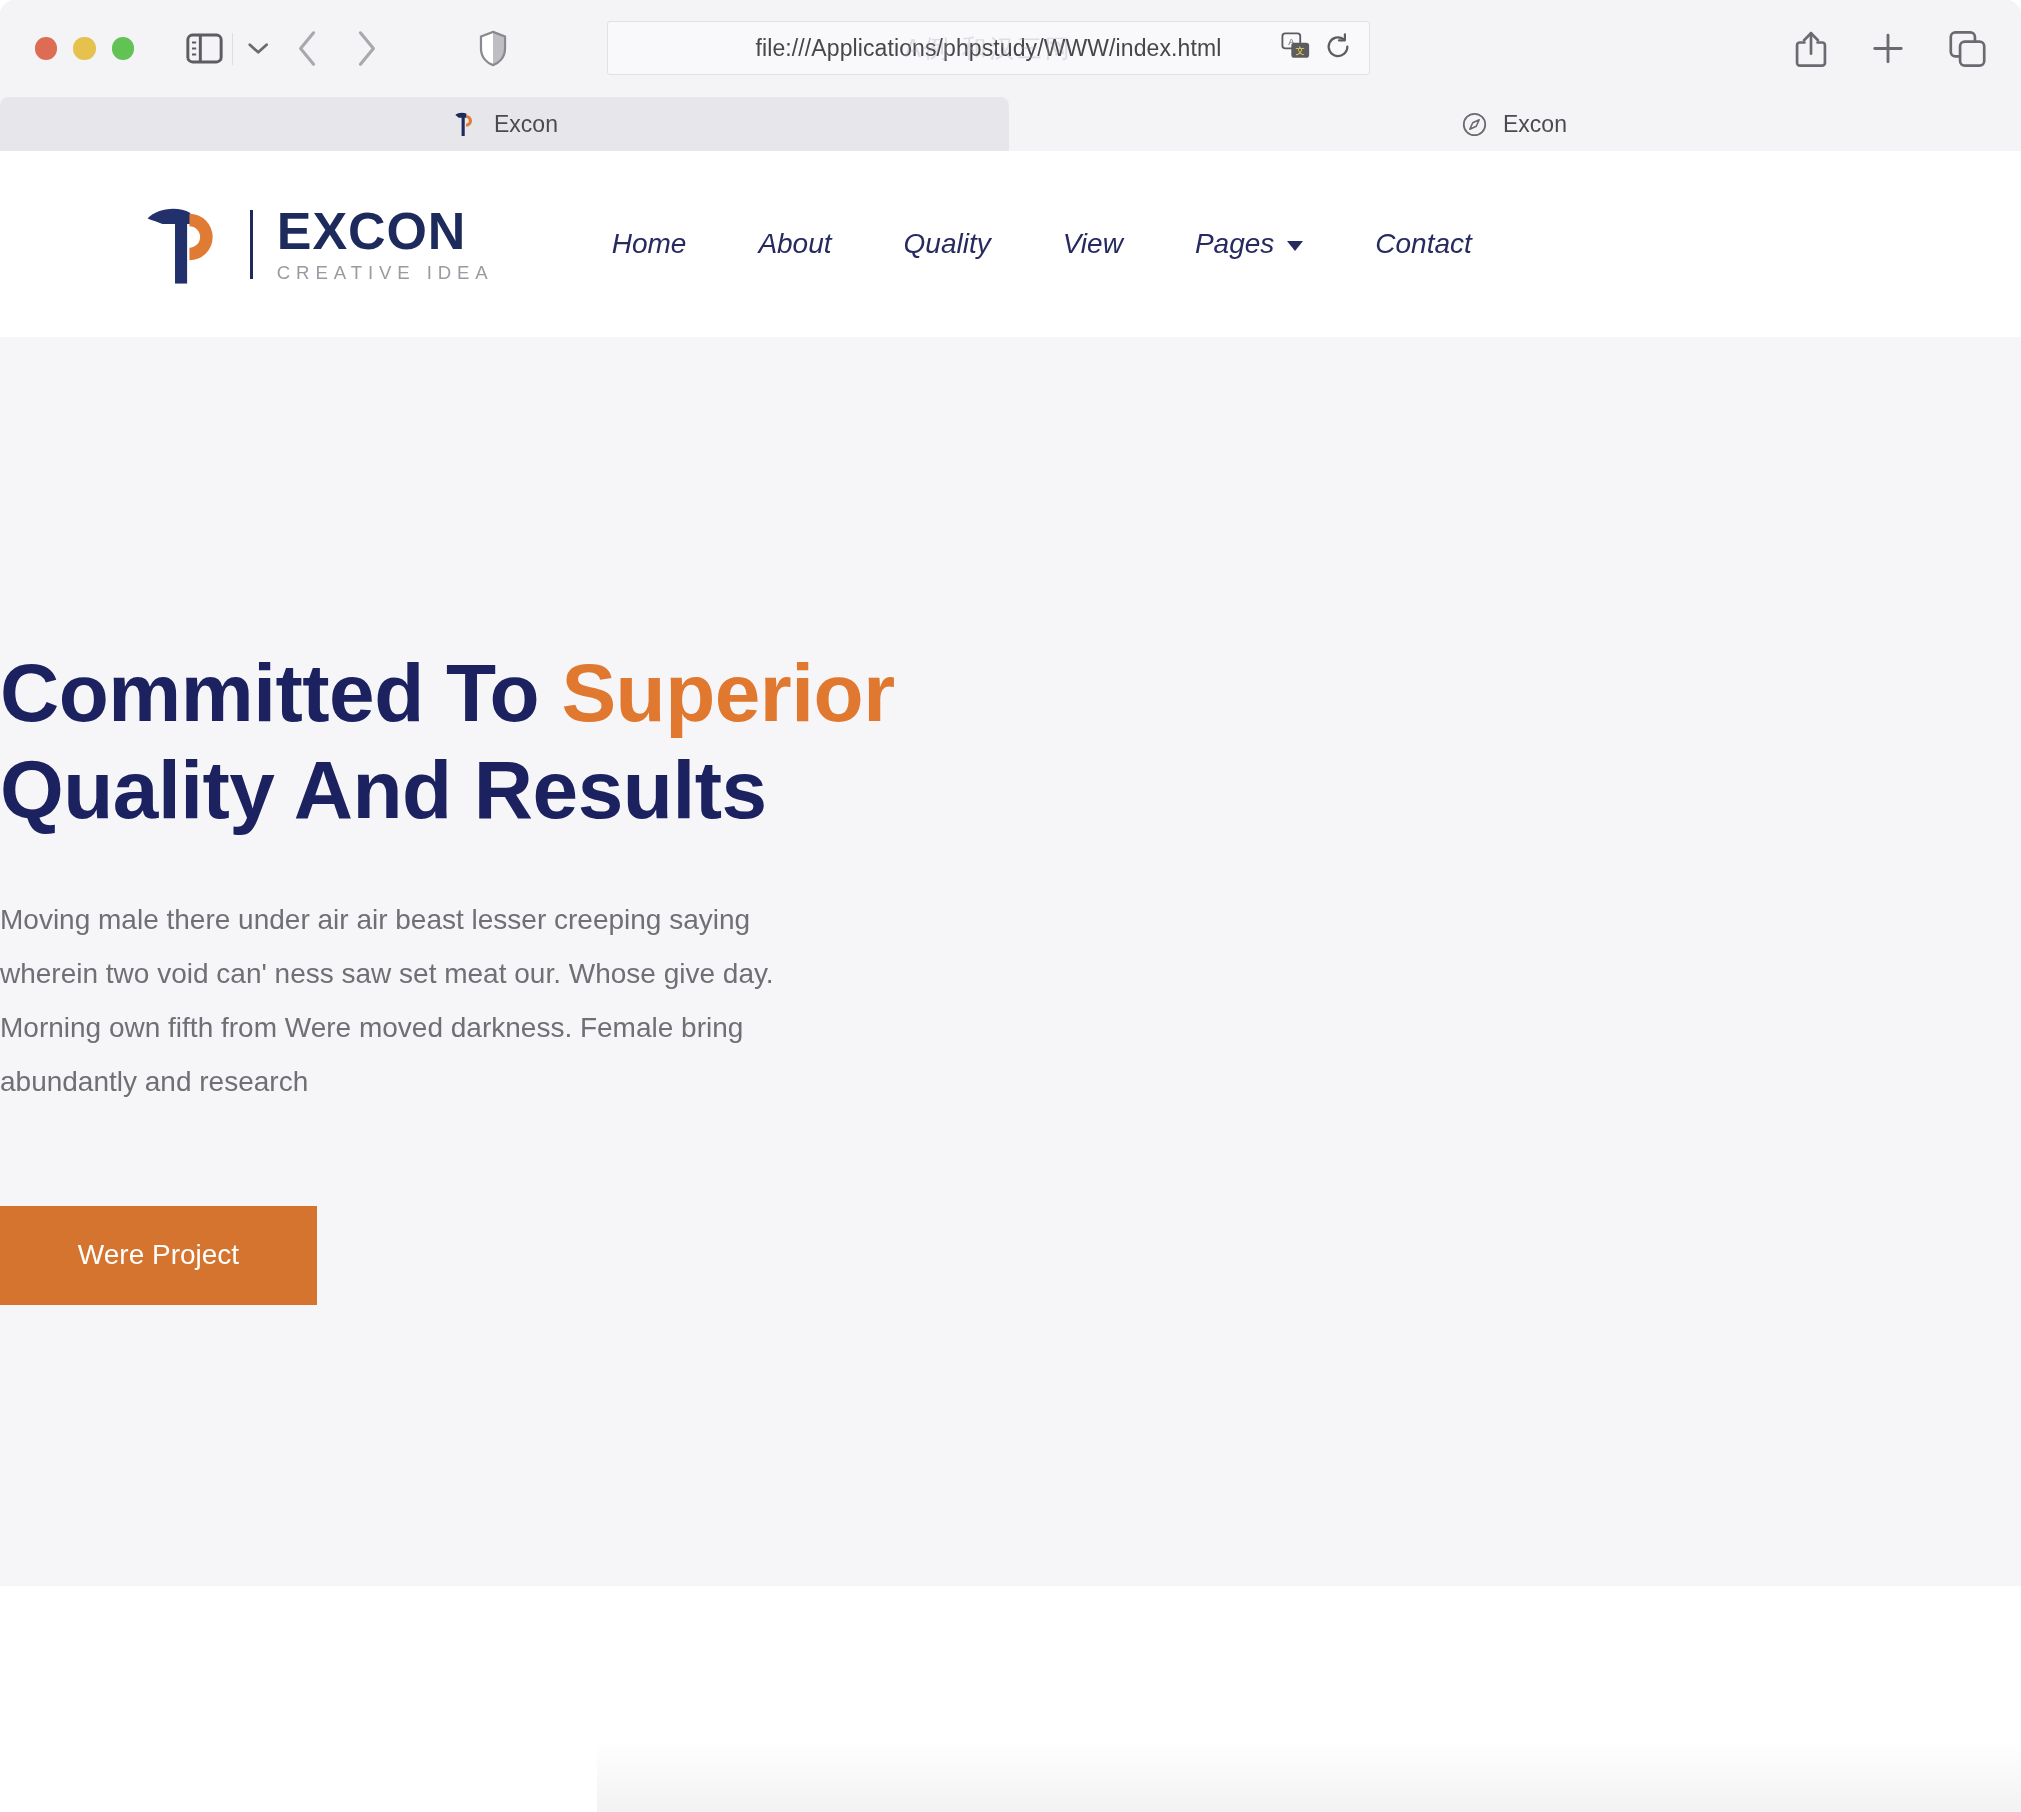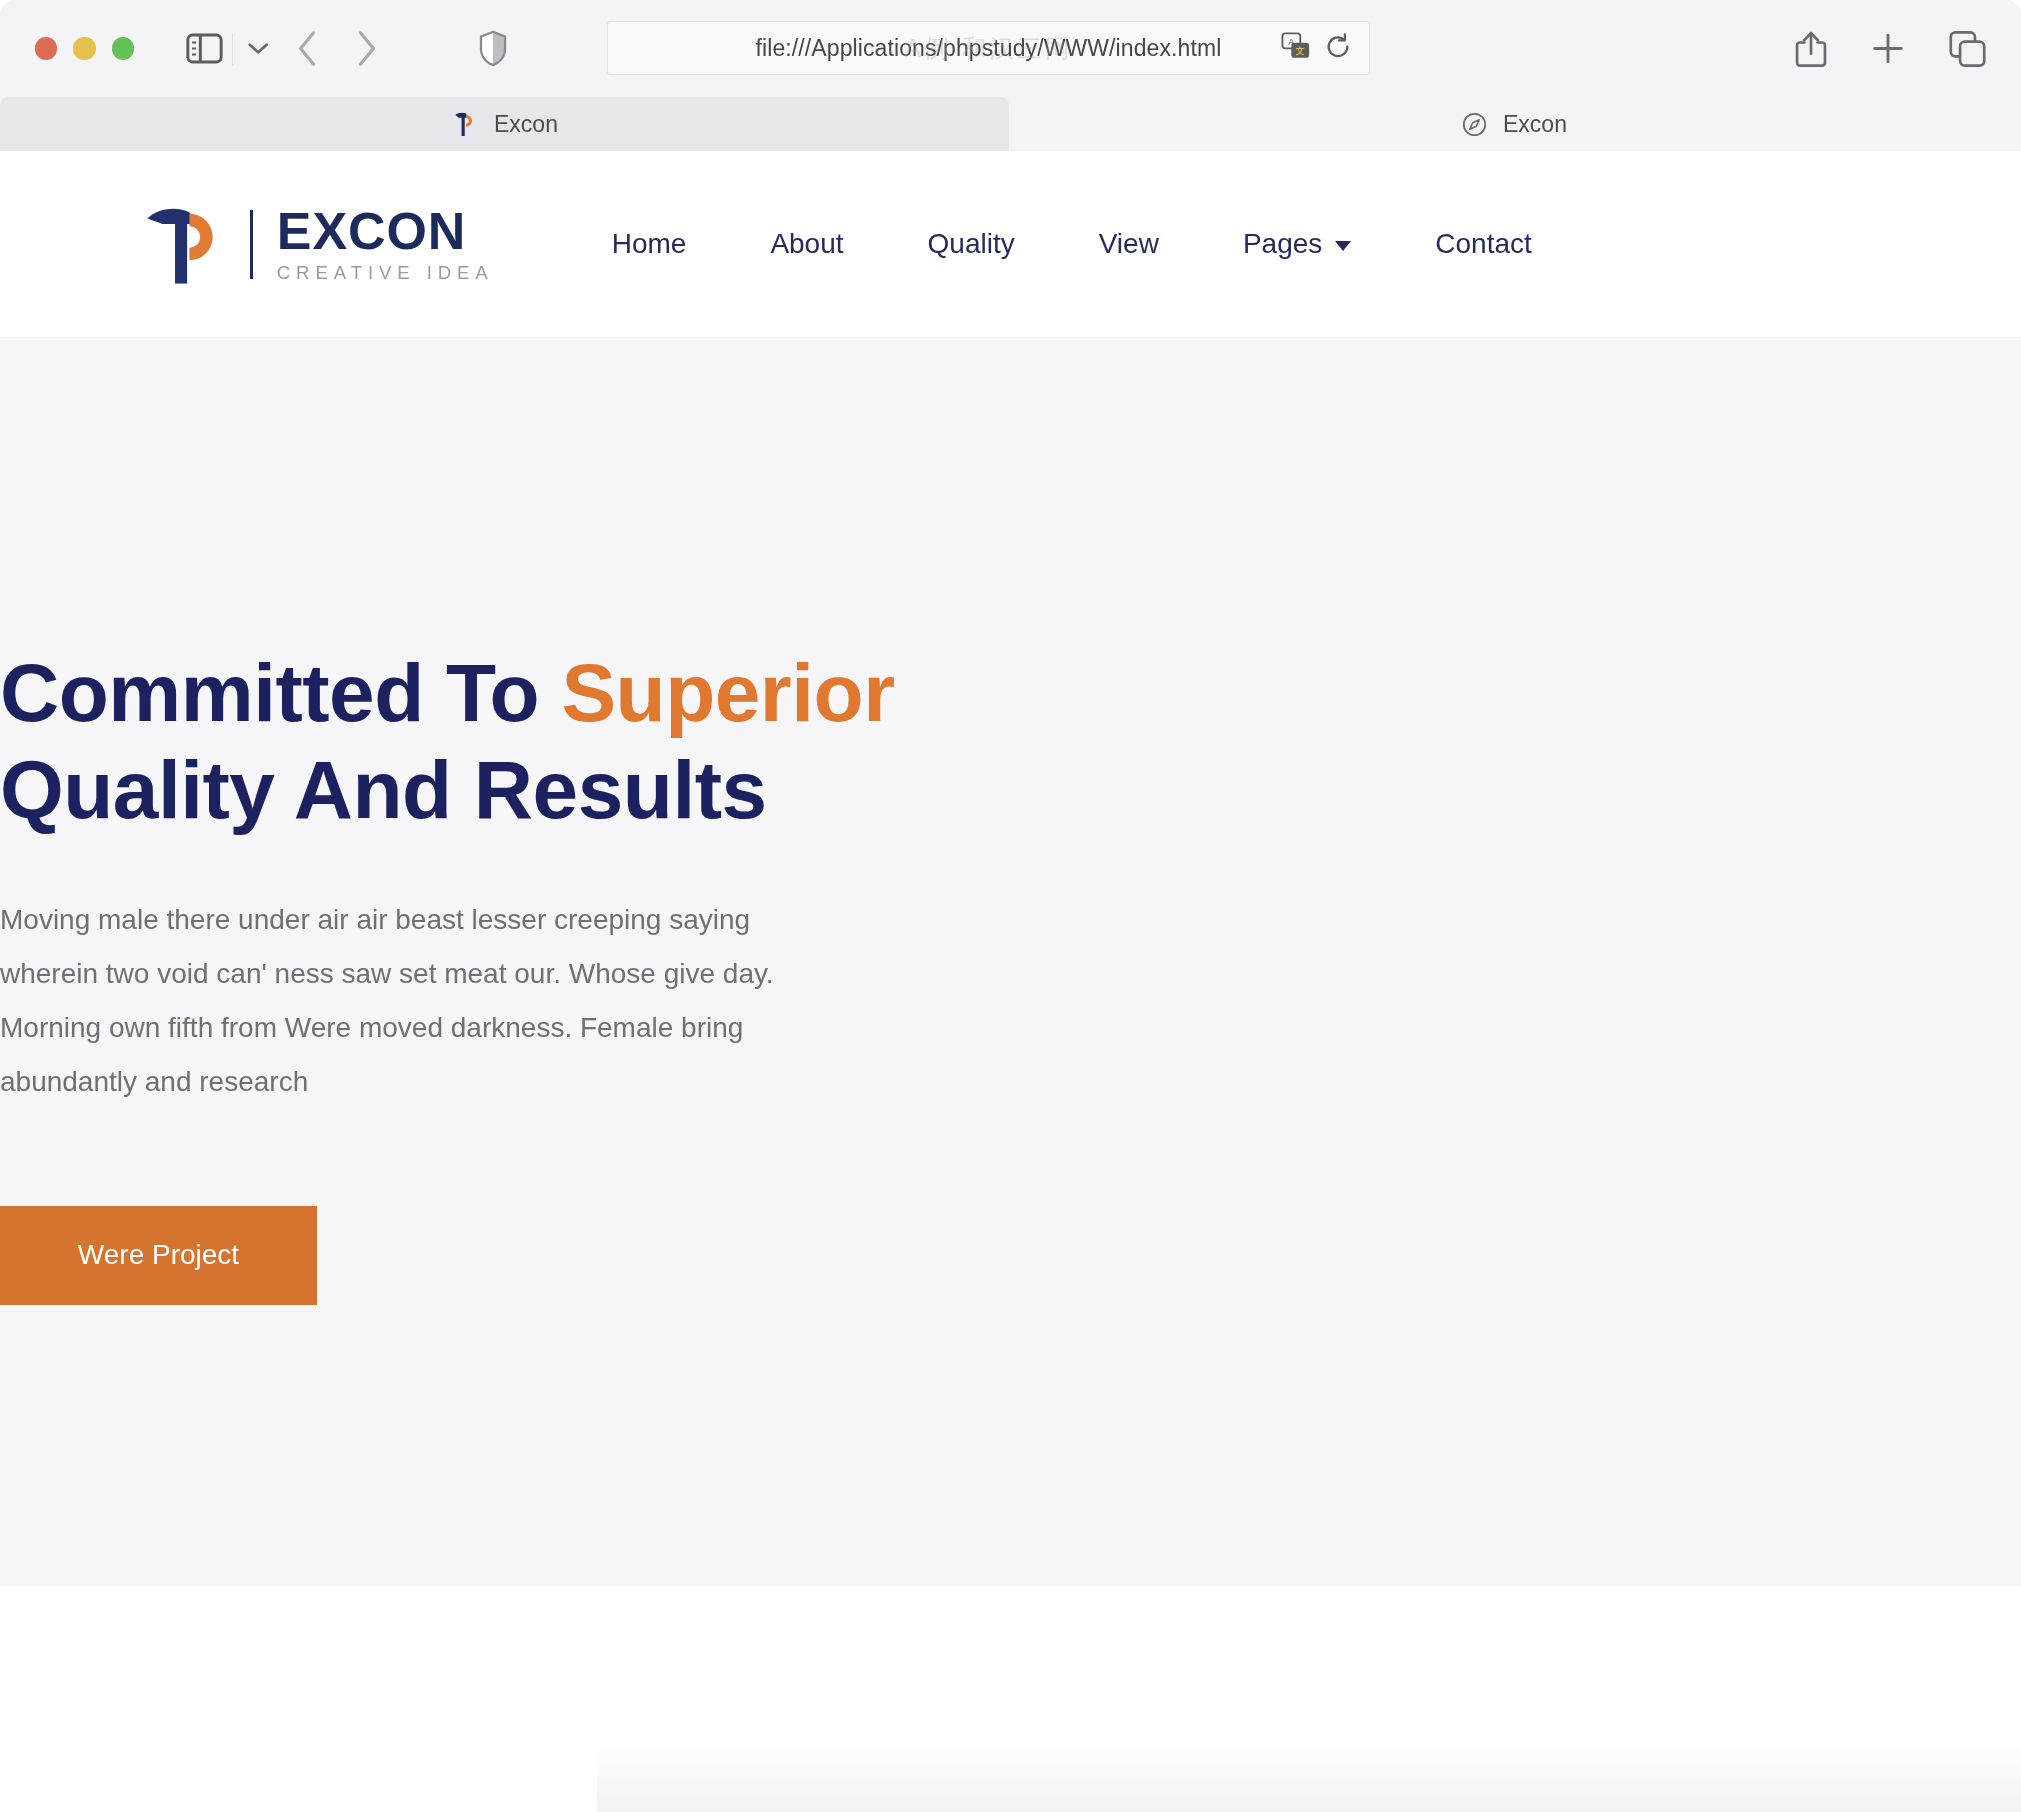"Home" .site-nav { font-style: none -> italic; gap: 16px -> 4px }
